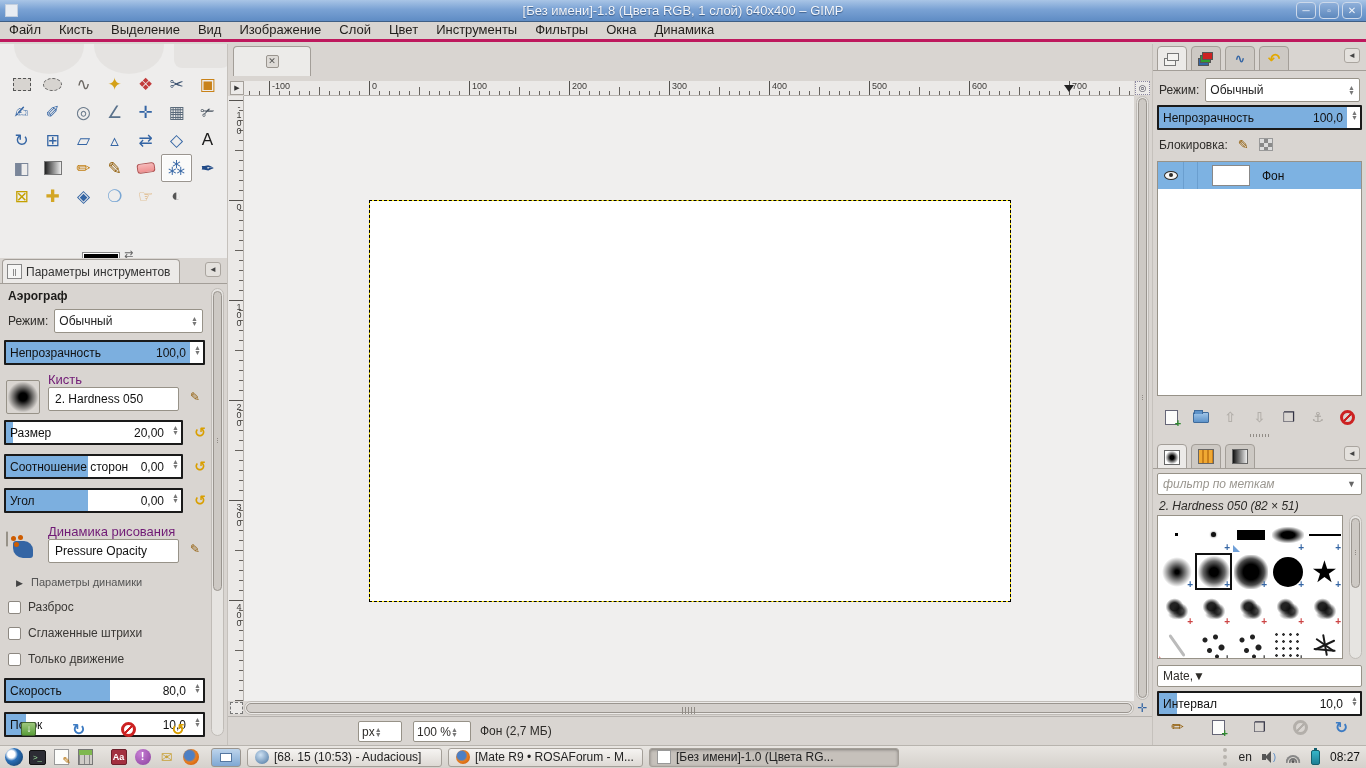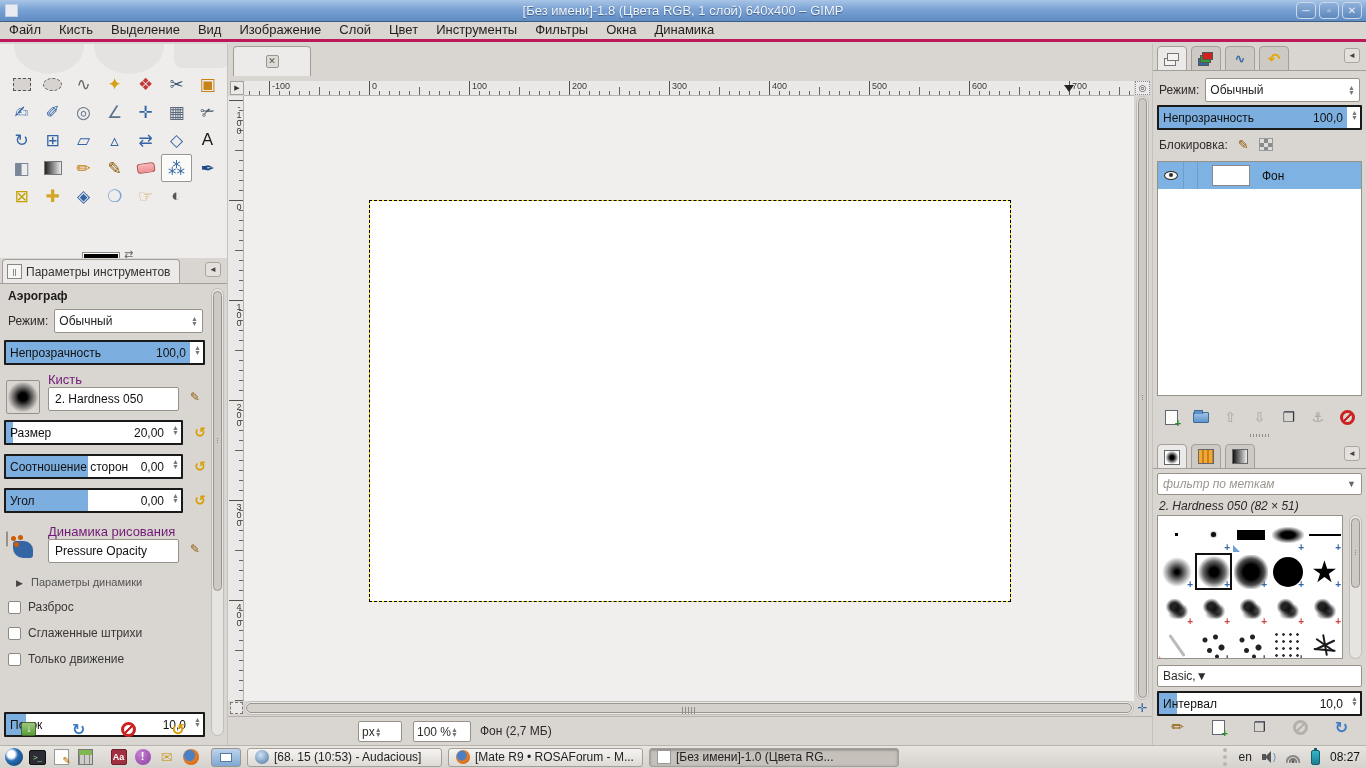"Basic," span.cv { text: Basic -> Mate }
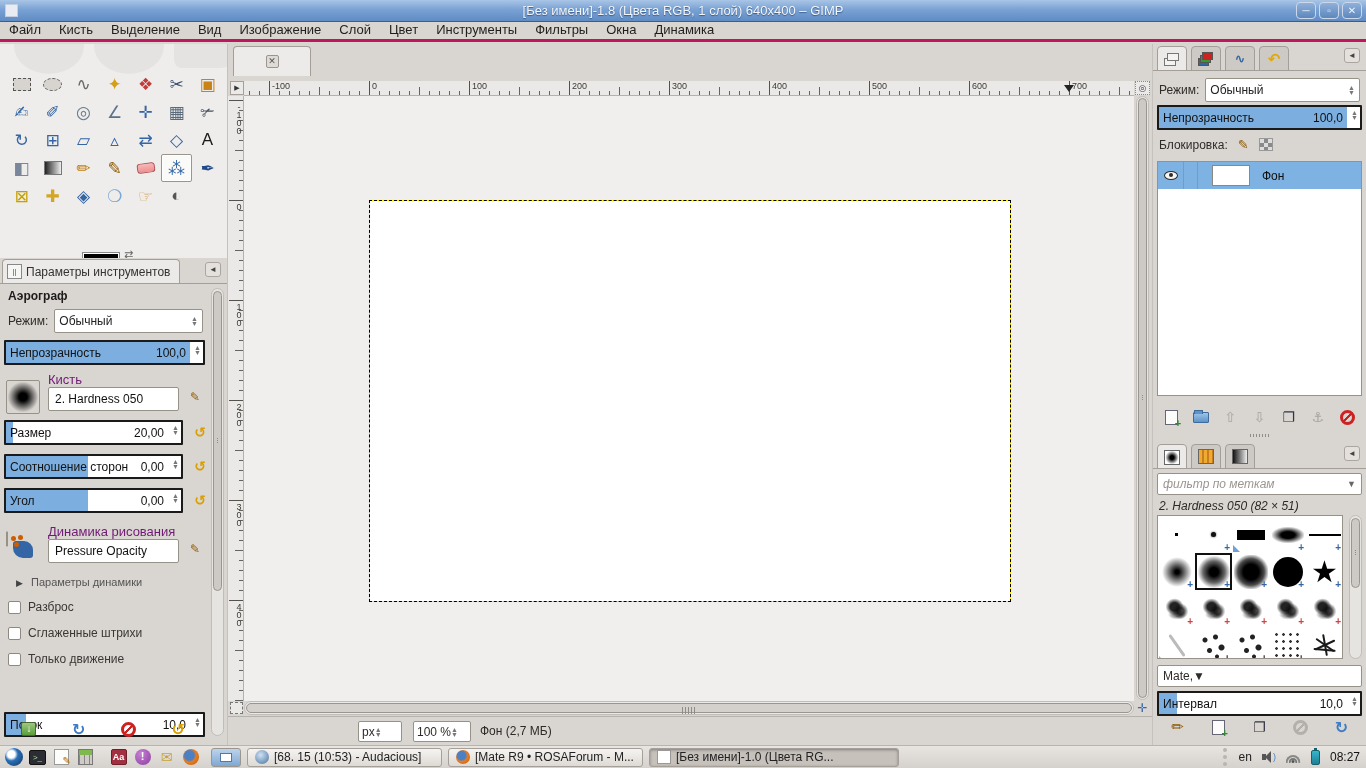"Скорость" div.gslider { html: none -> <div> <div></div> <span>Скорость</span> <span>80,0</span> <span> <i>▲</i> <i>▼</i> </span> </div> }
